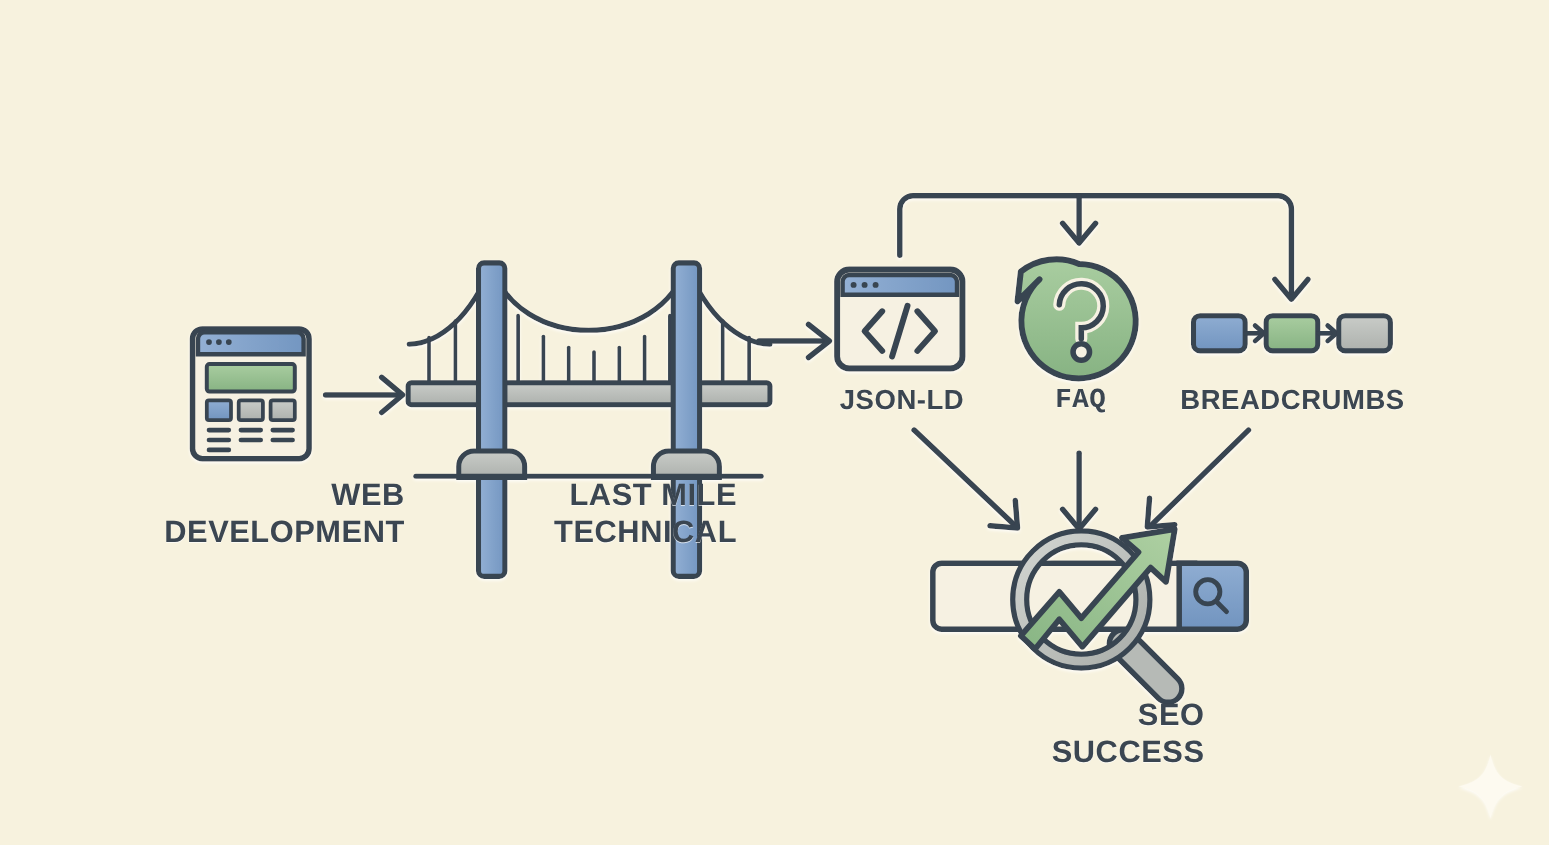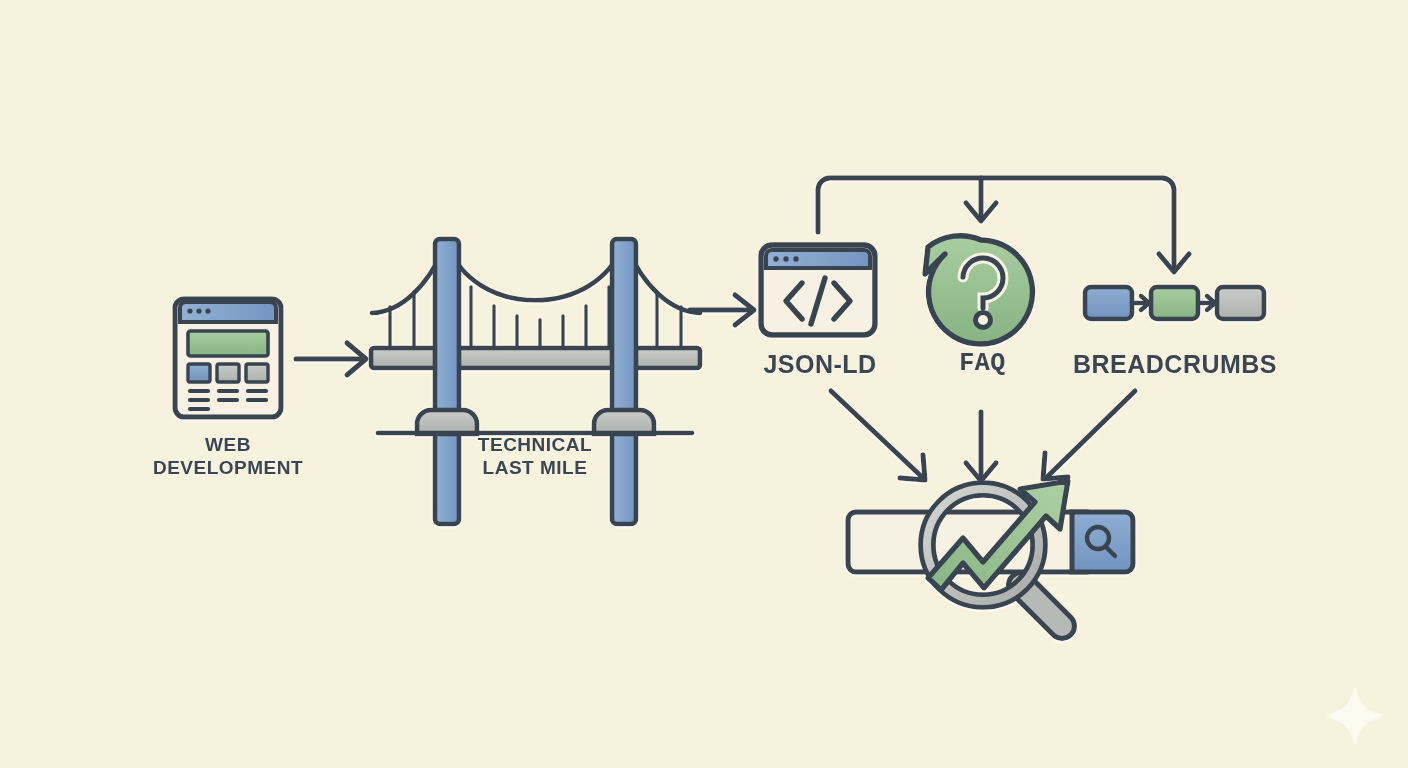"WEB" .lbl-big { font-size: 19px -> 28px; text-align: none -> right }
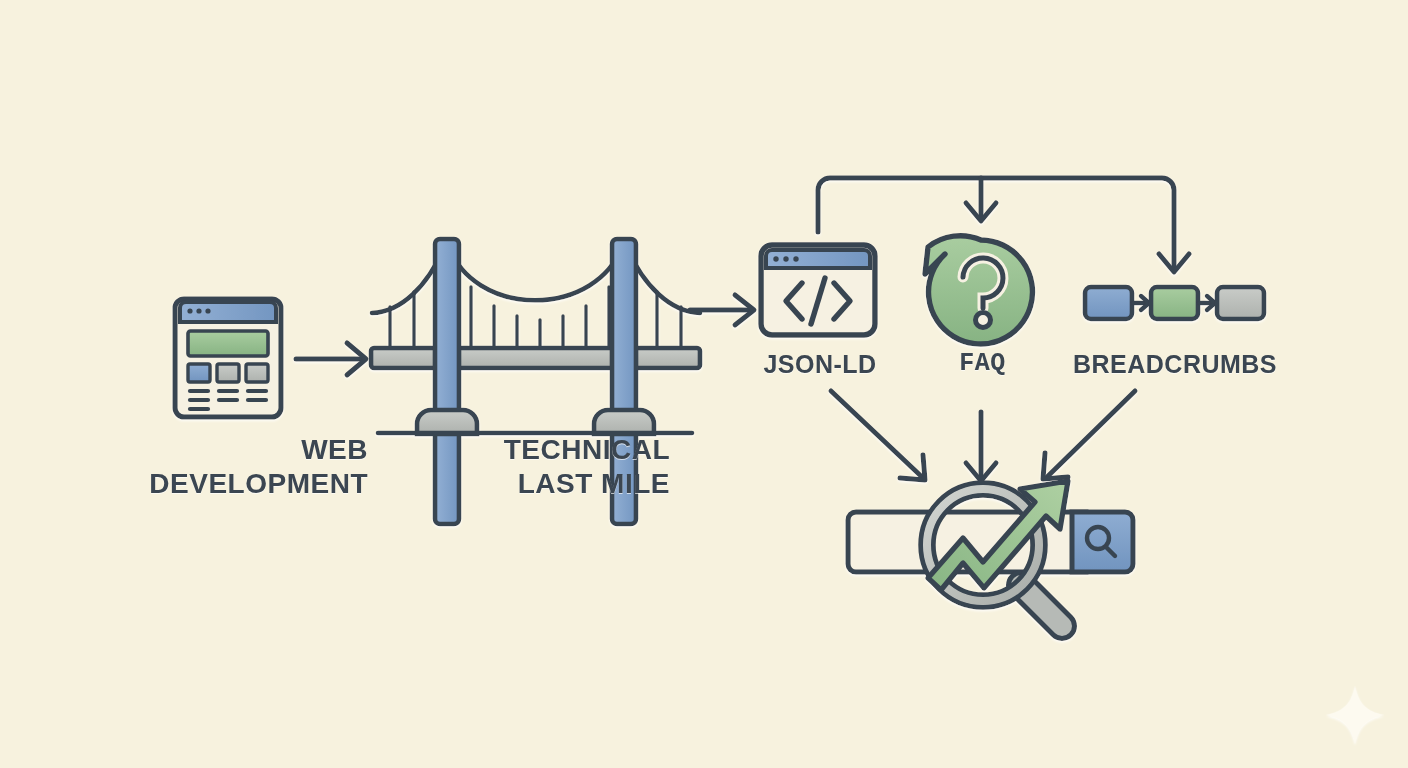"TECHNICAL" div { order: before "LAST MILE" -> after "LAST MILE" }
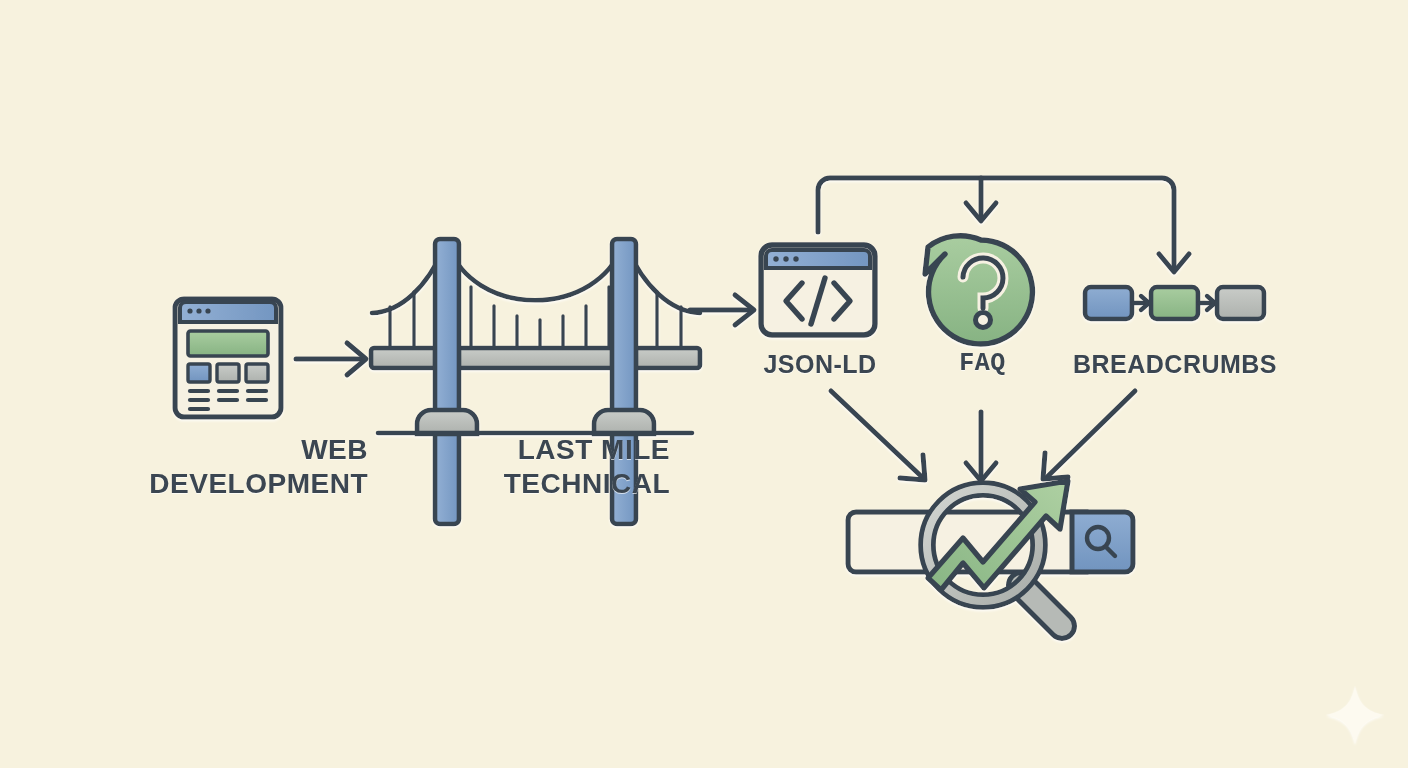"SEO" div.lbl { html: none -> <div> <div>SEO</div> <div>SUCCESS</div> </div> }
